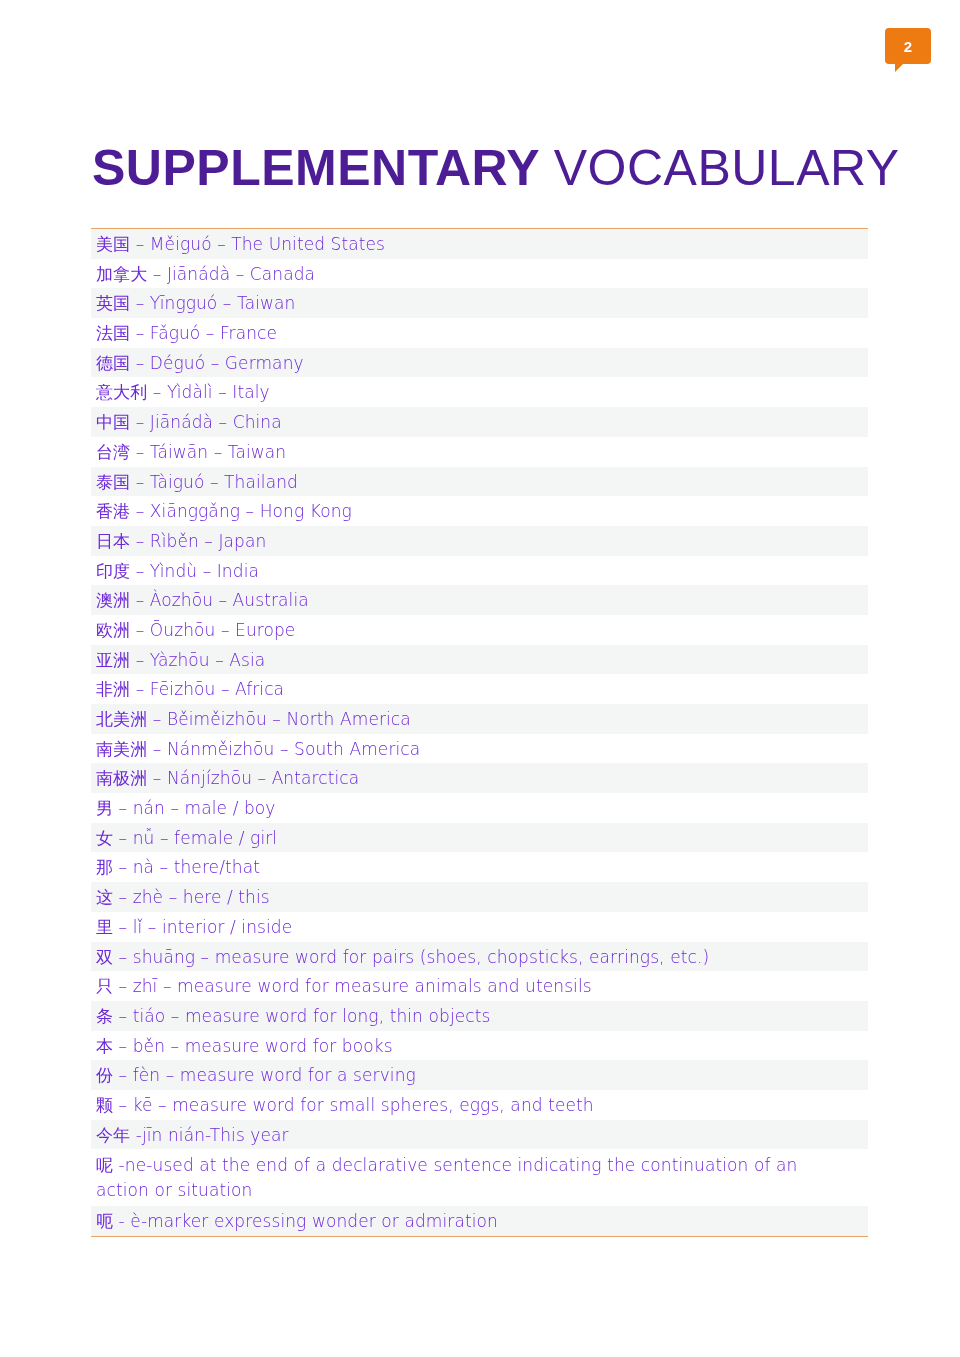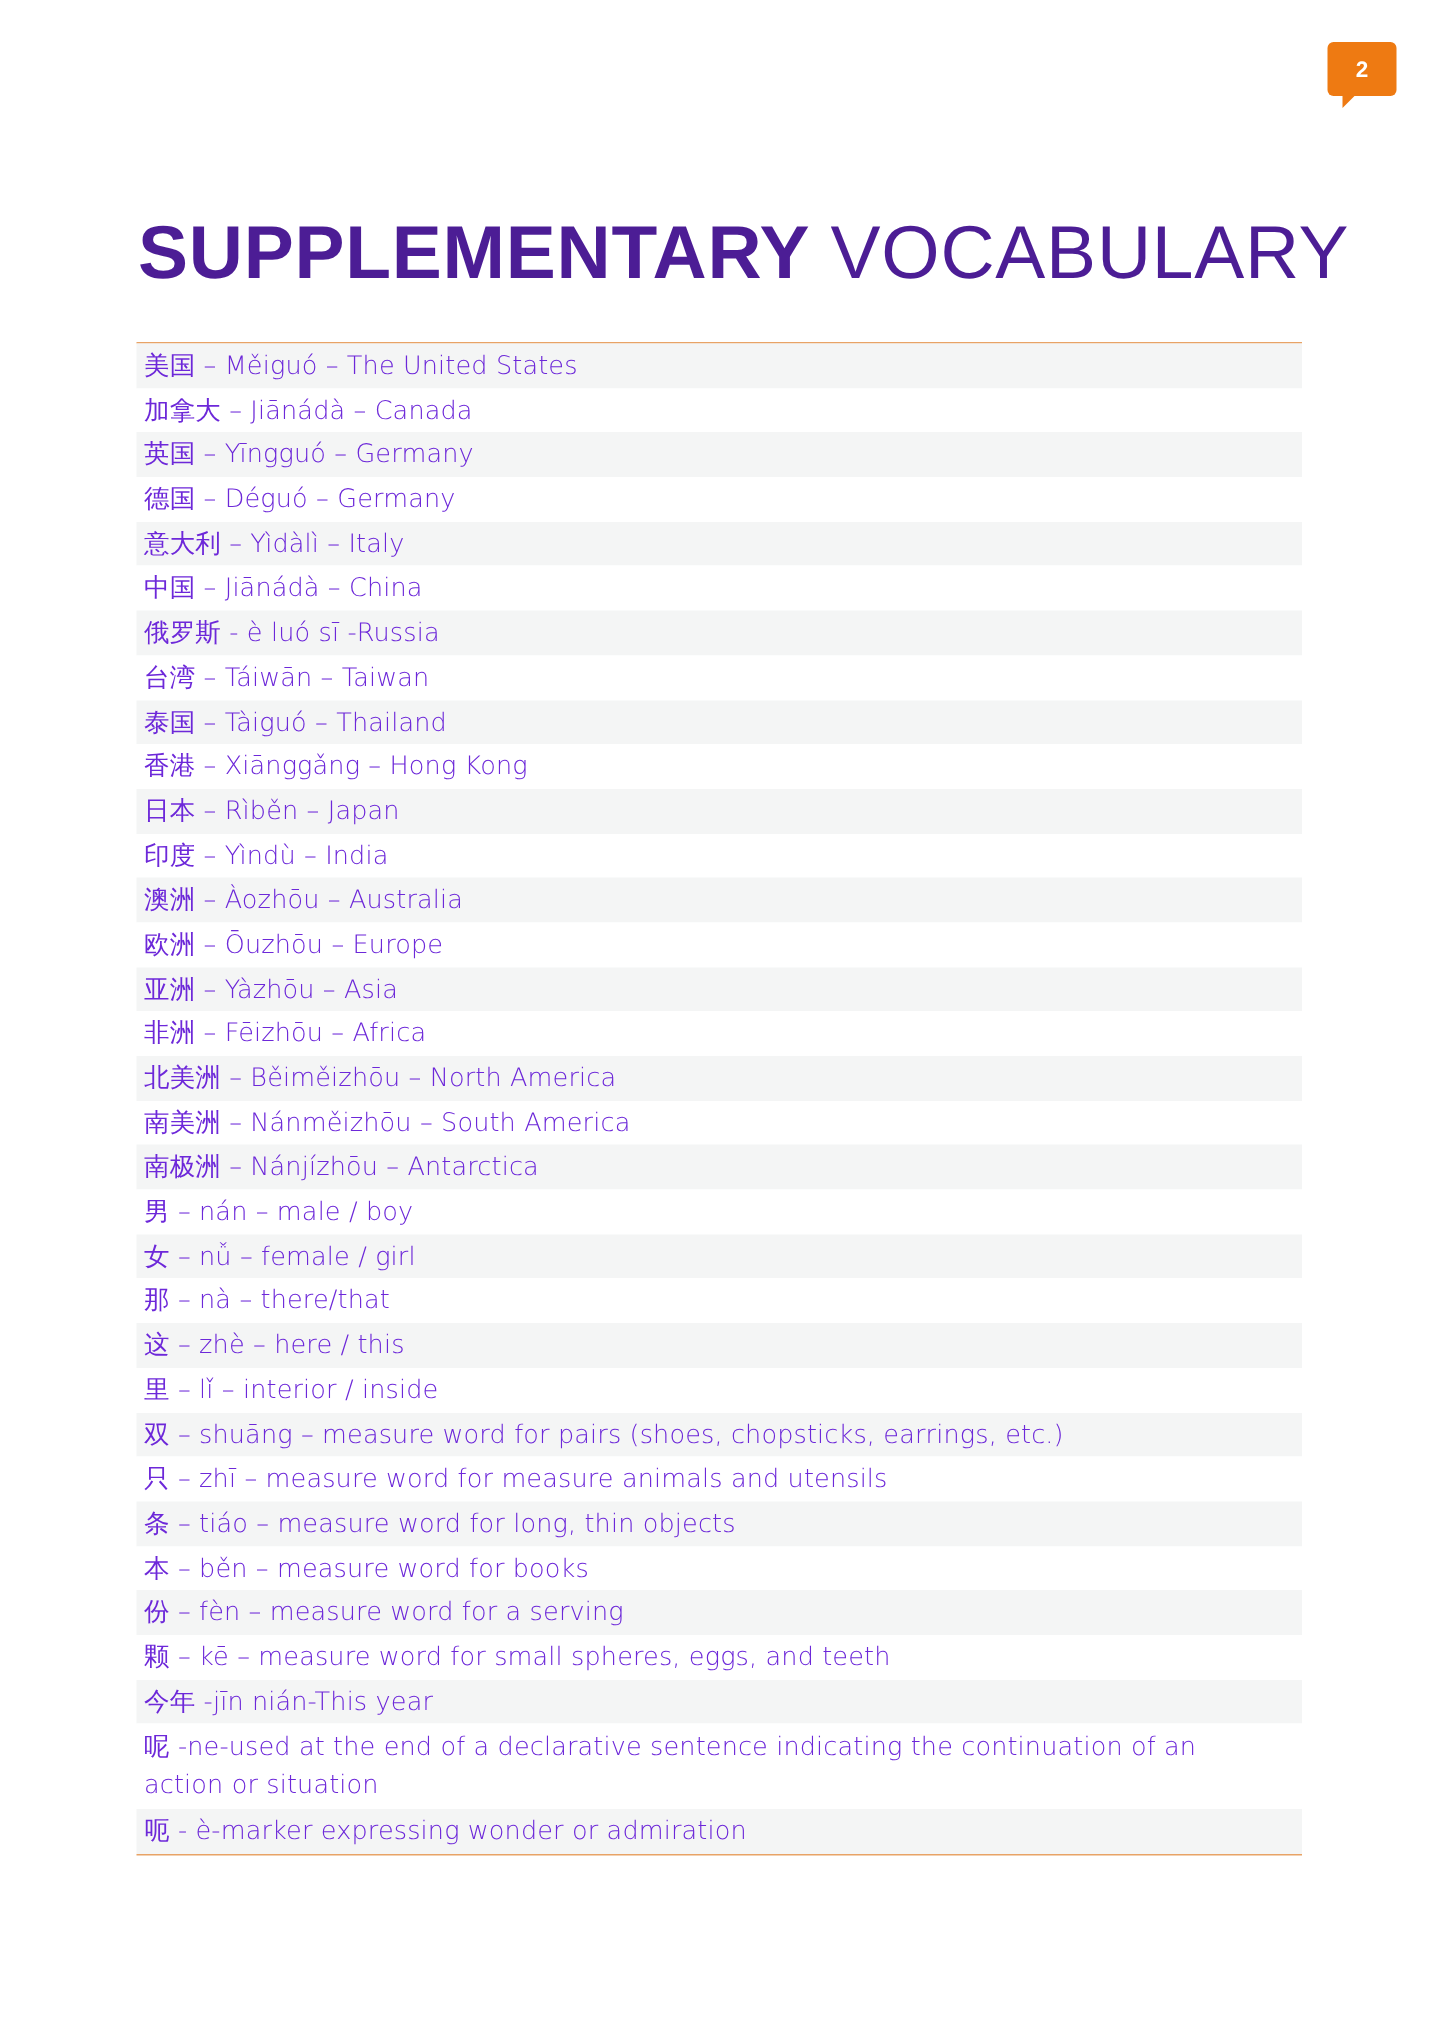"英国 – Yīngguó – Germany" div.vocab-row { text: Germany -> Taiwan }
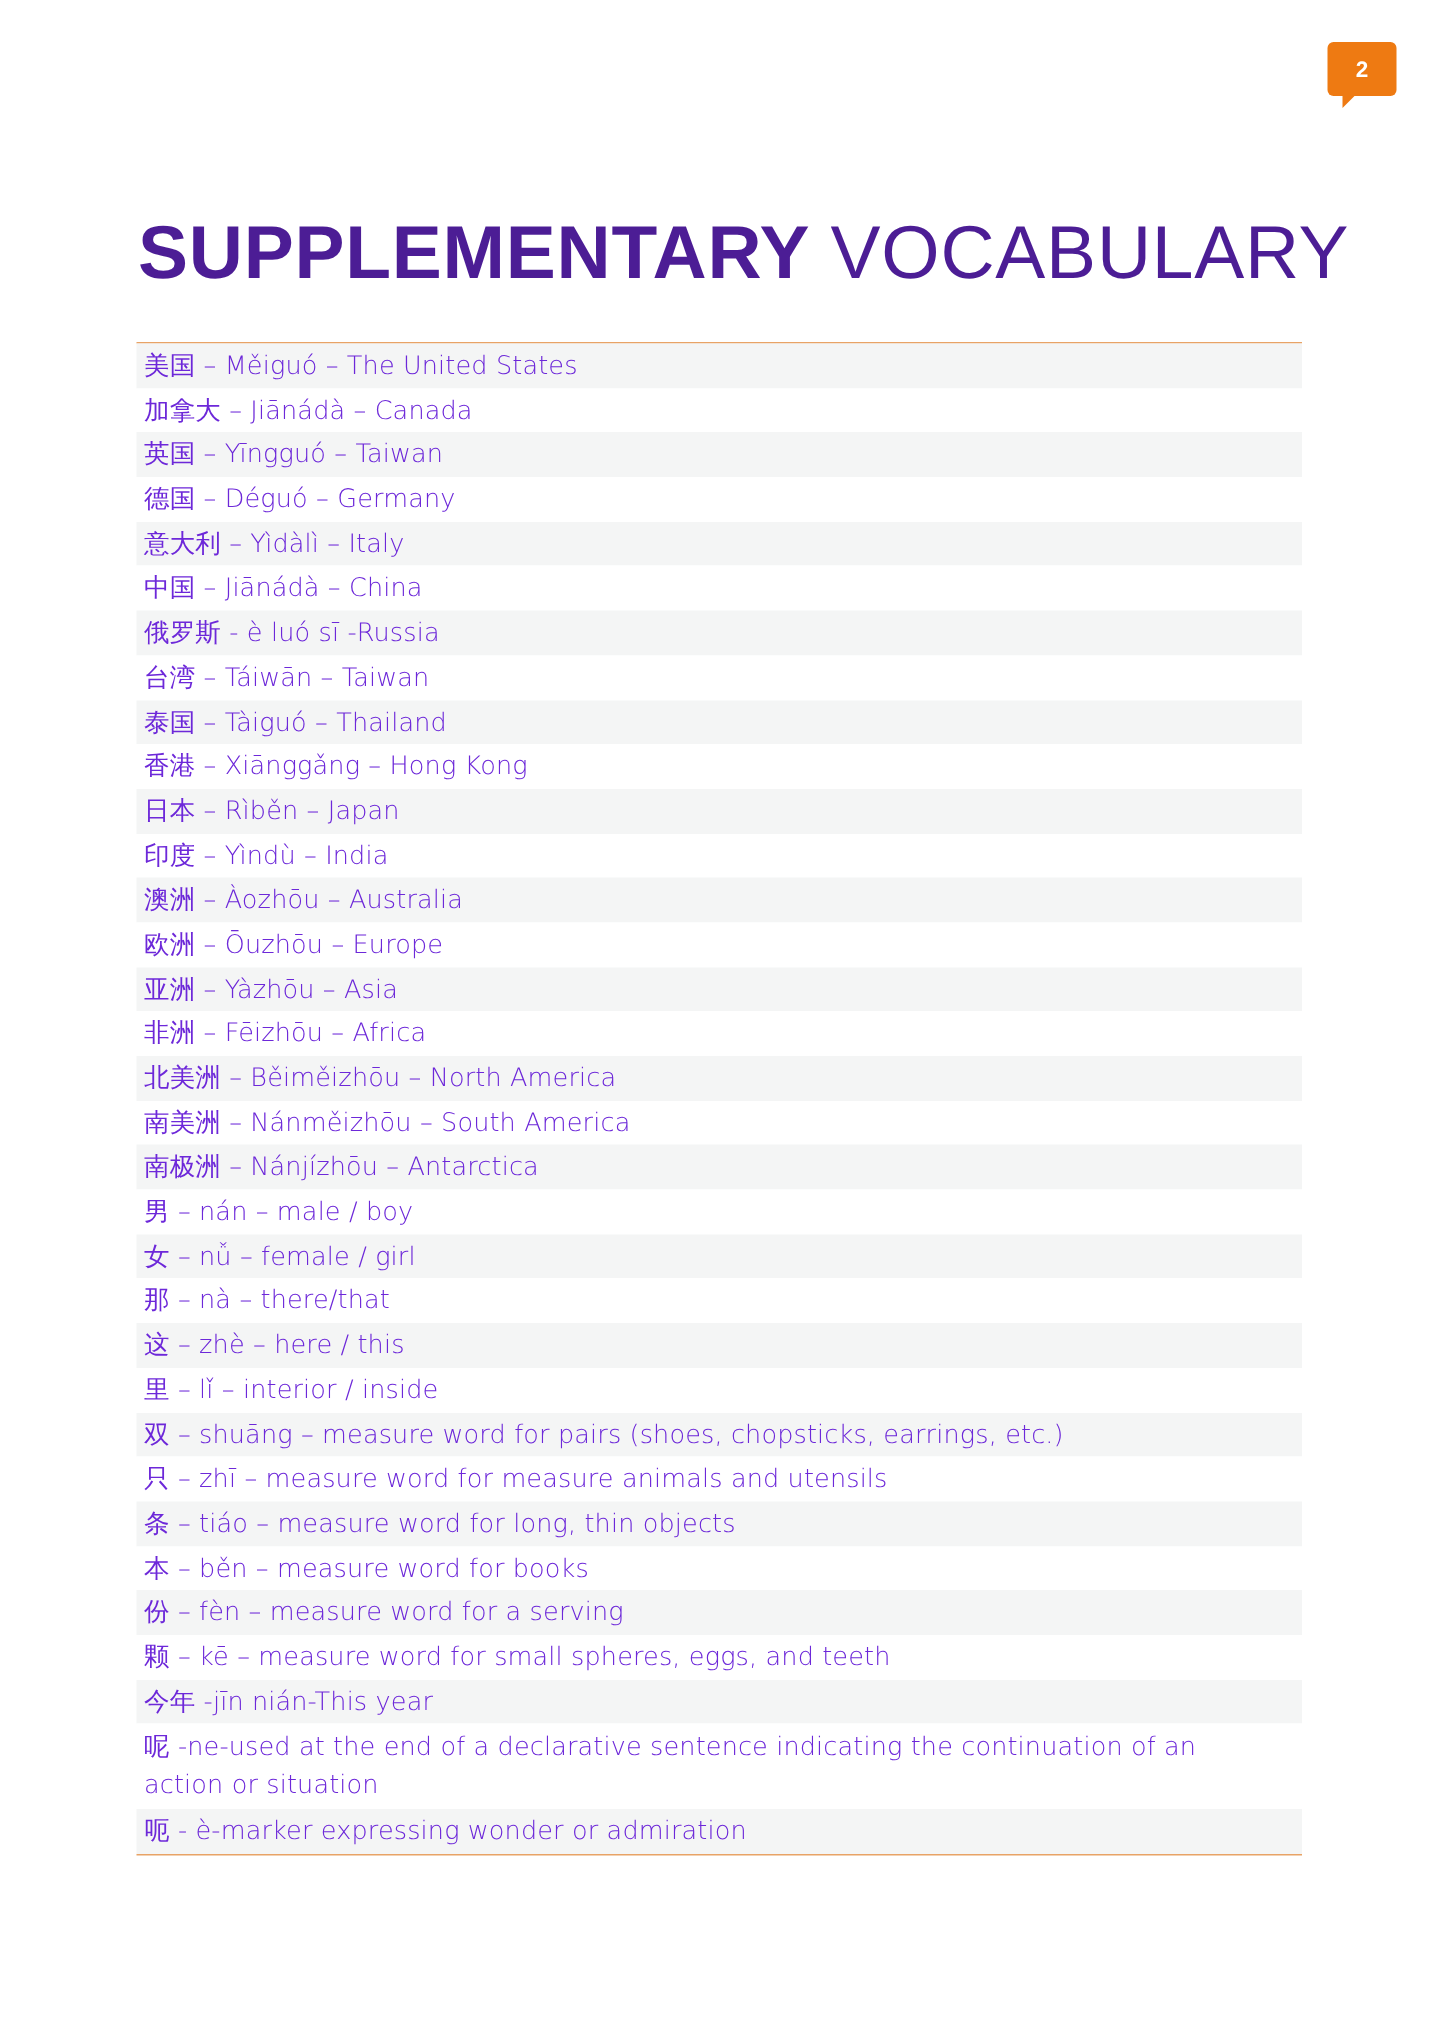"法国 – Fǎguó – France" div.vocab-row { html: none -> <div>法国 – Fǎguó – France</div> }
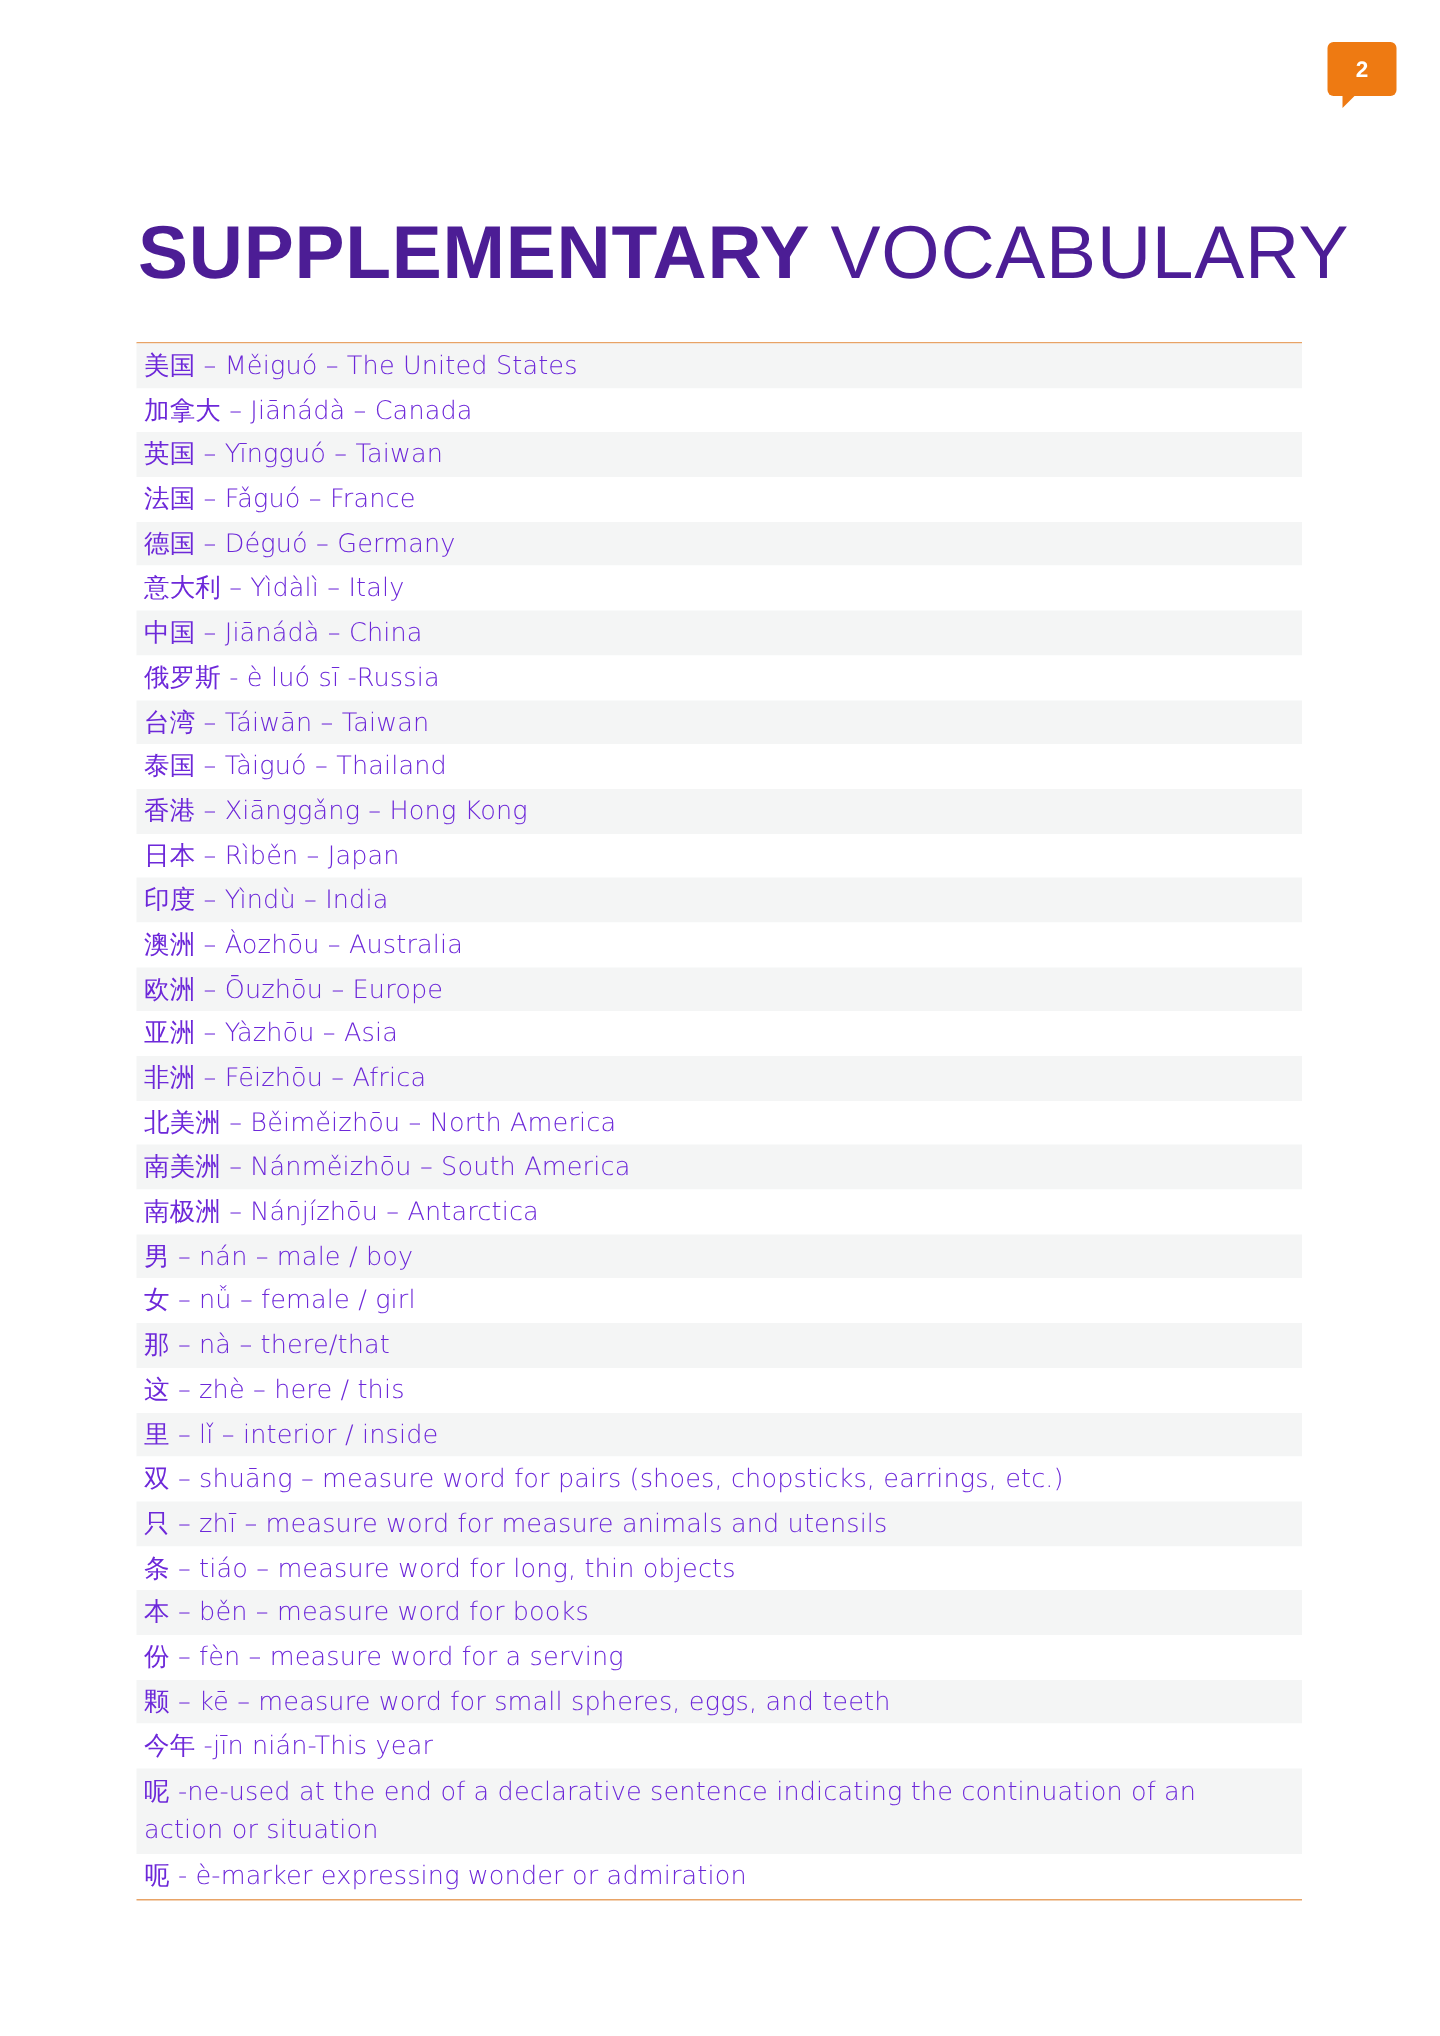"俄罗斯 - è luó sī" div.vocab-row { html: <div>俄罗斯 - è luó sī -Russia</div> -> none }
